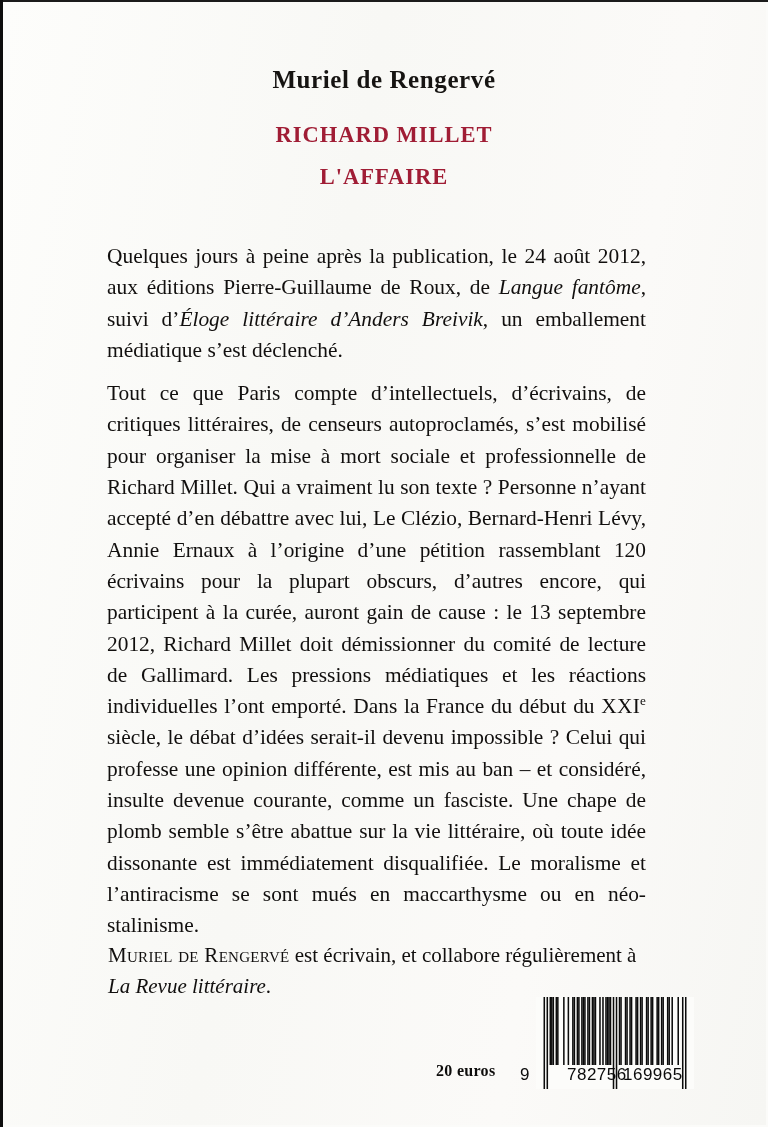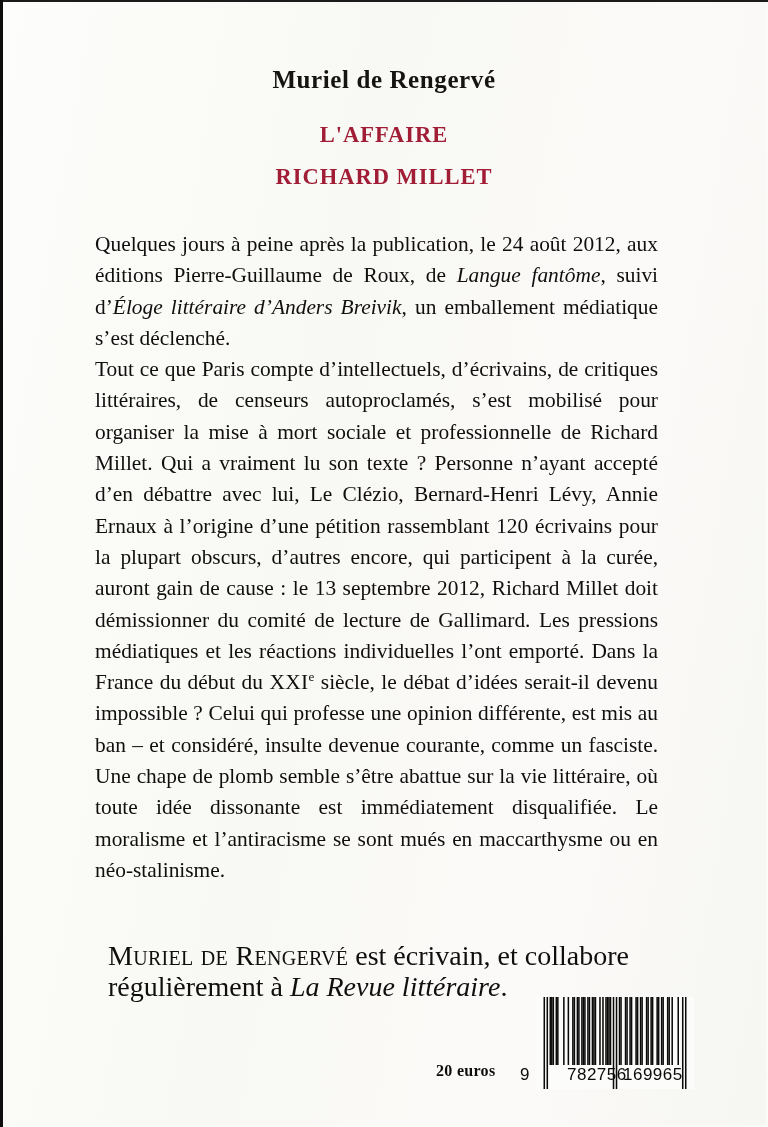"L'AFFAIRE" div.title-line { order: before "RICHARD MILLET" -> after "RICHARD MILLET" }
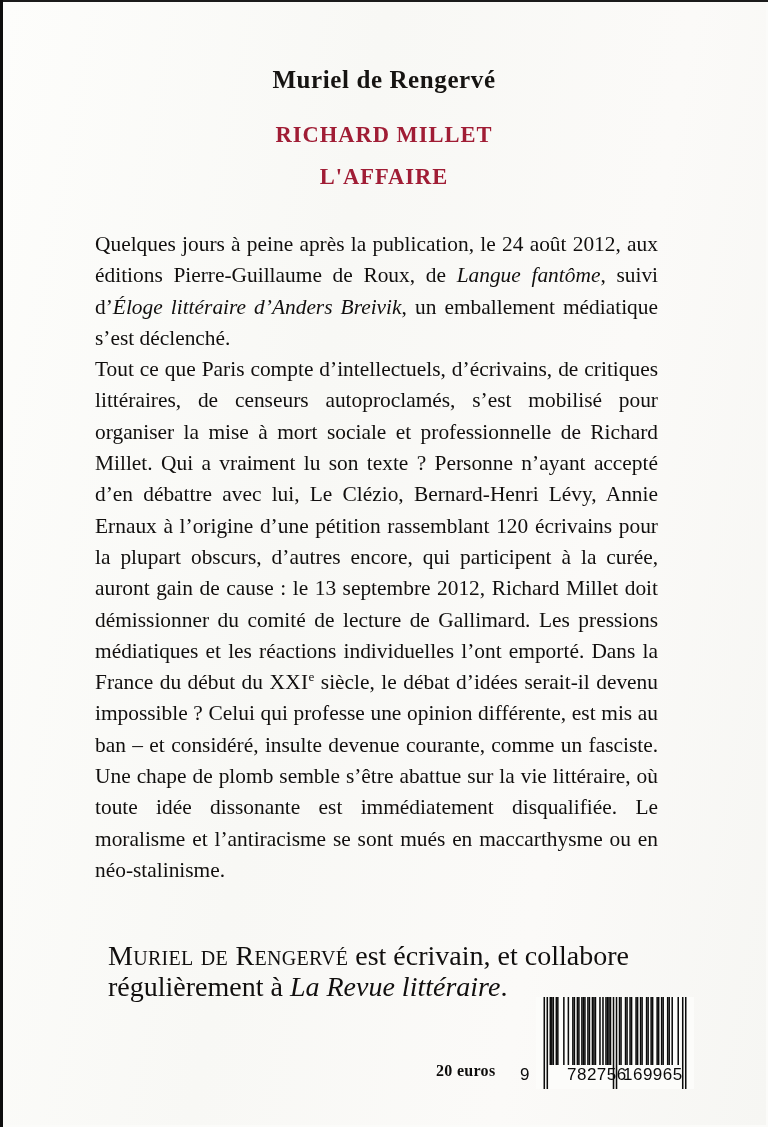"Quelques jours à peine après" .body-text p { margin: 0 -> 12px }
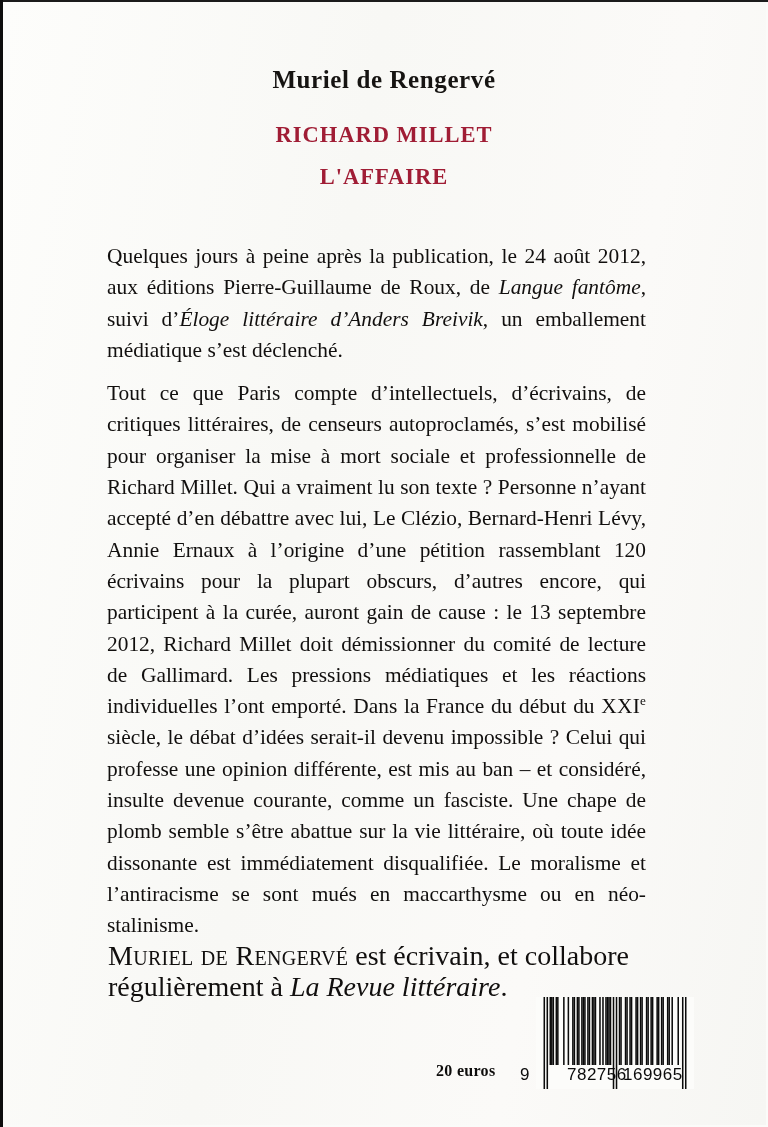"Muriel de Rengervé est écrivain," .author-note { font-size: 28px -> 21px }
